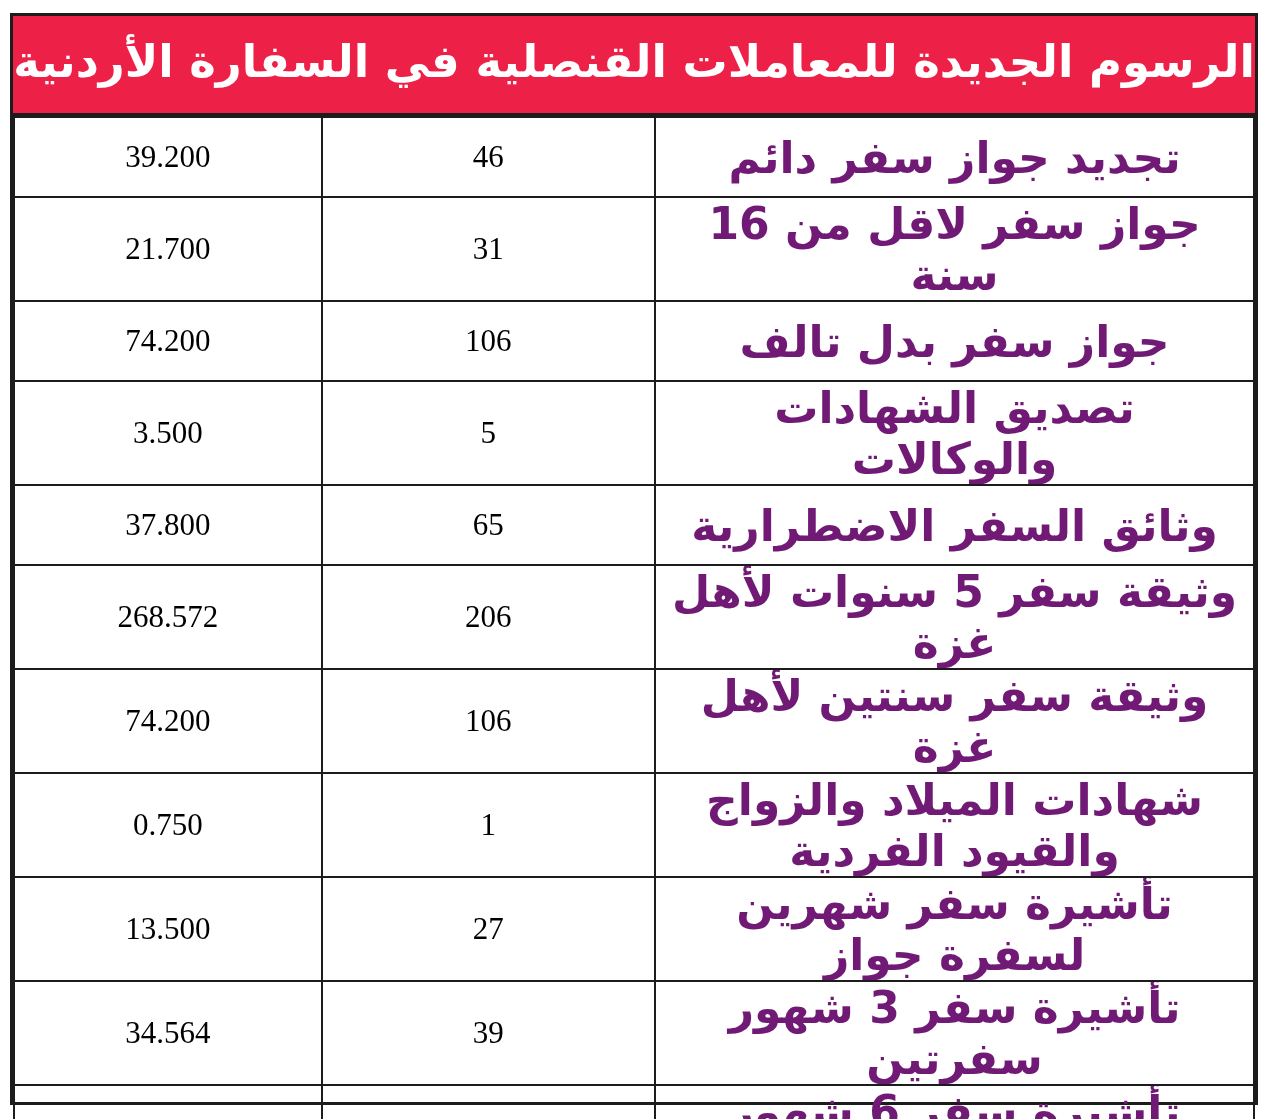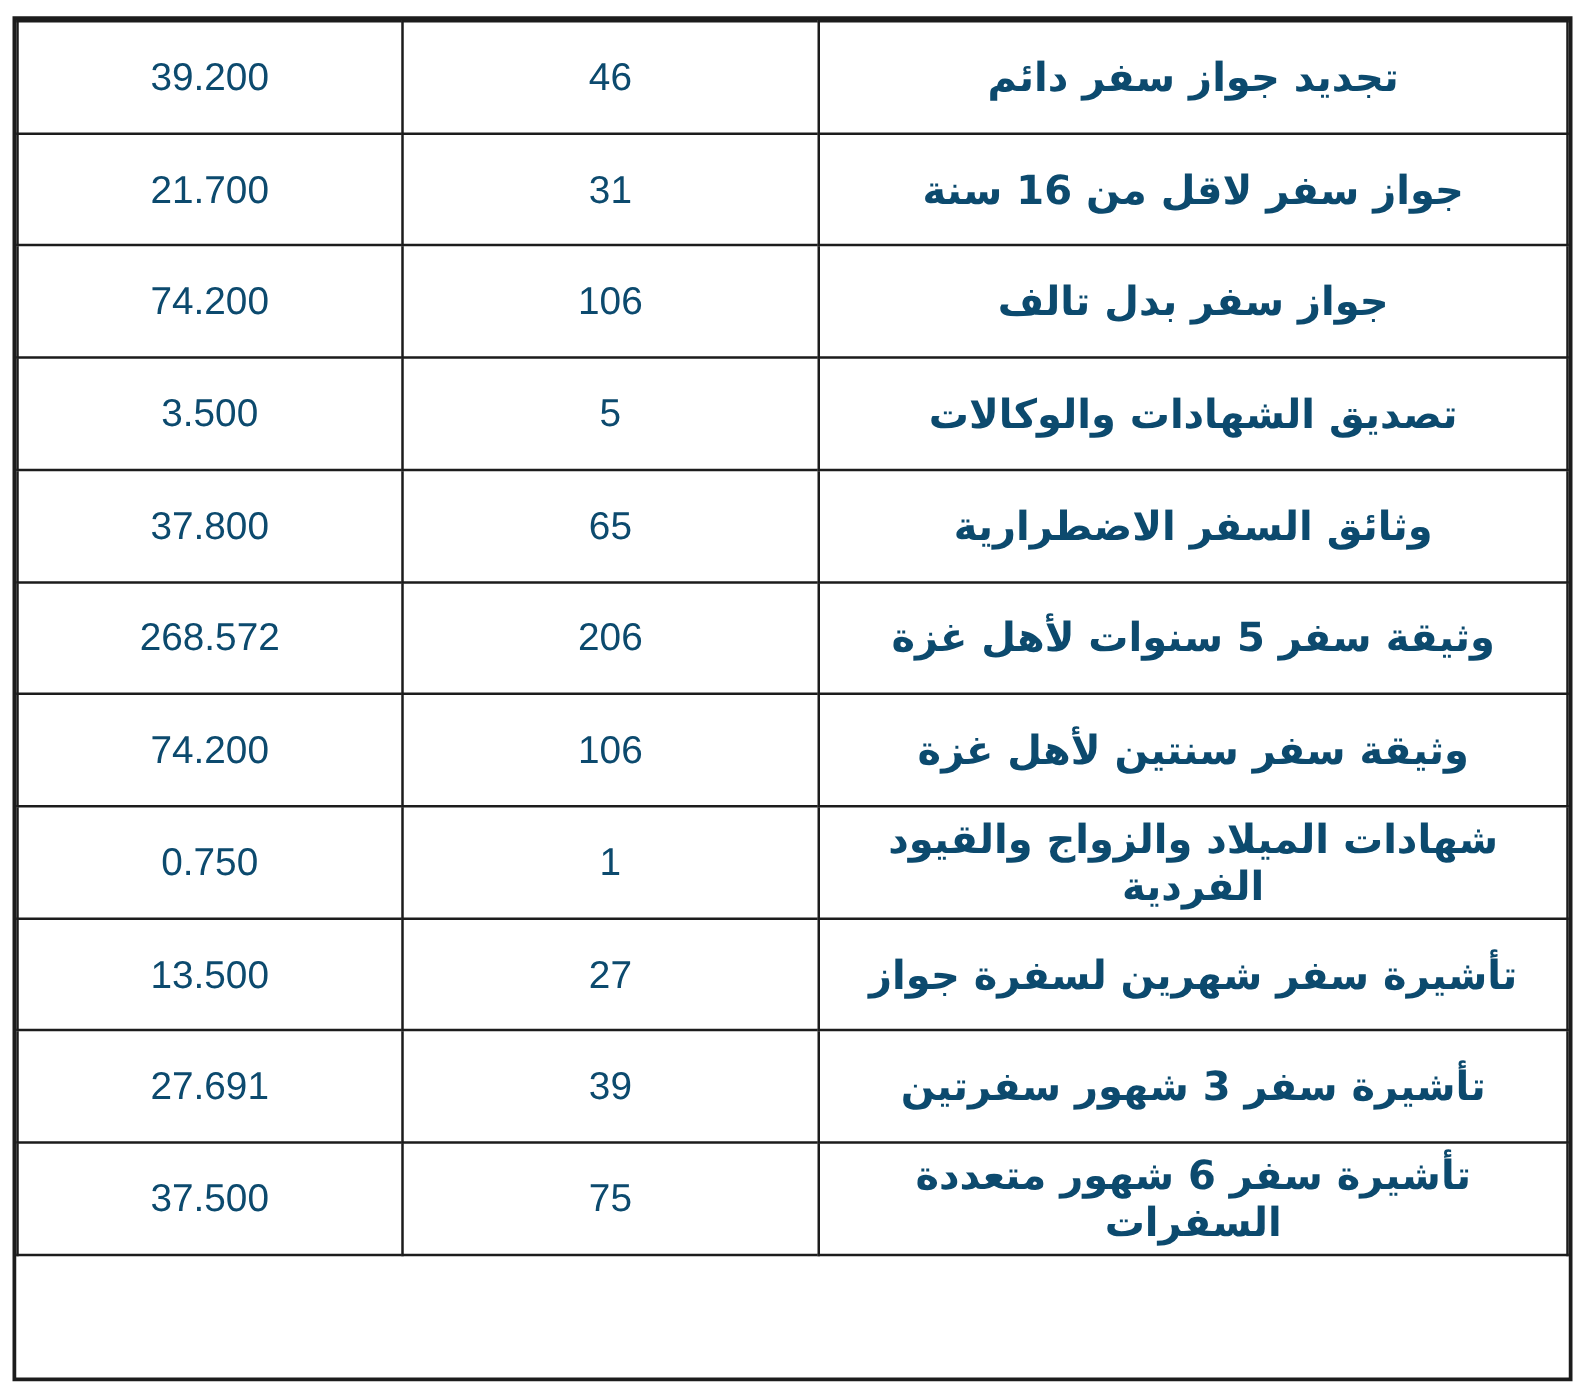"الرسوم الجديدة للمعاملات القنصلية في" div.banner { html: none -> <div> <div>الرسوم الجديدة للمعاملات القنصلية في السفارة الأردنية</div> </div> }
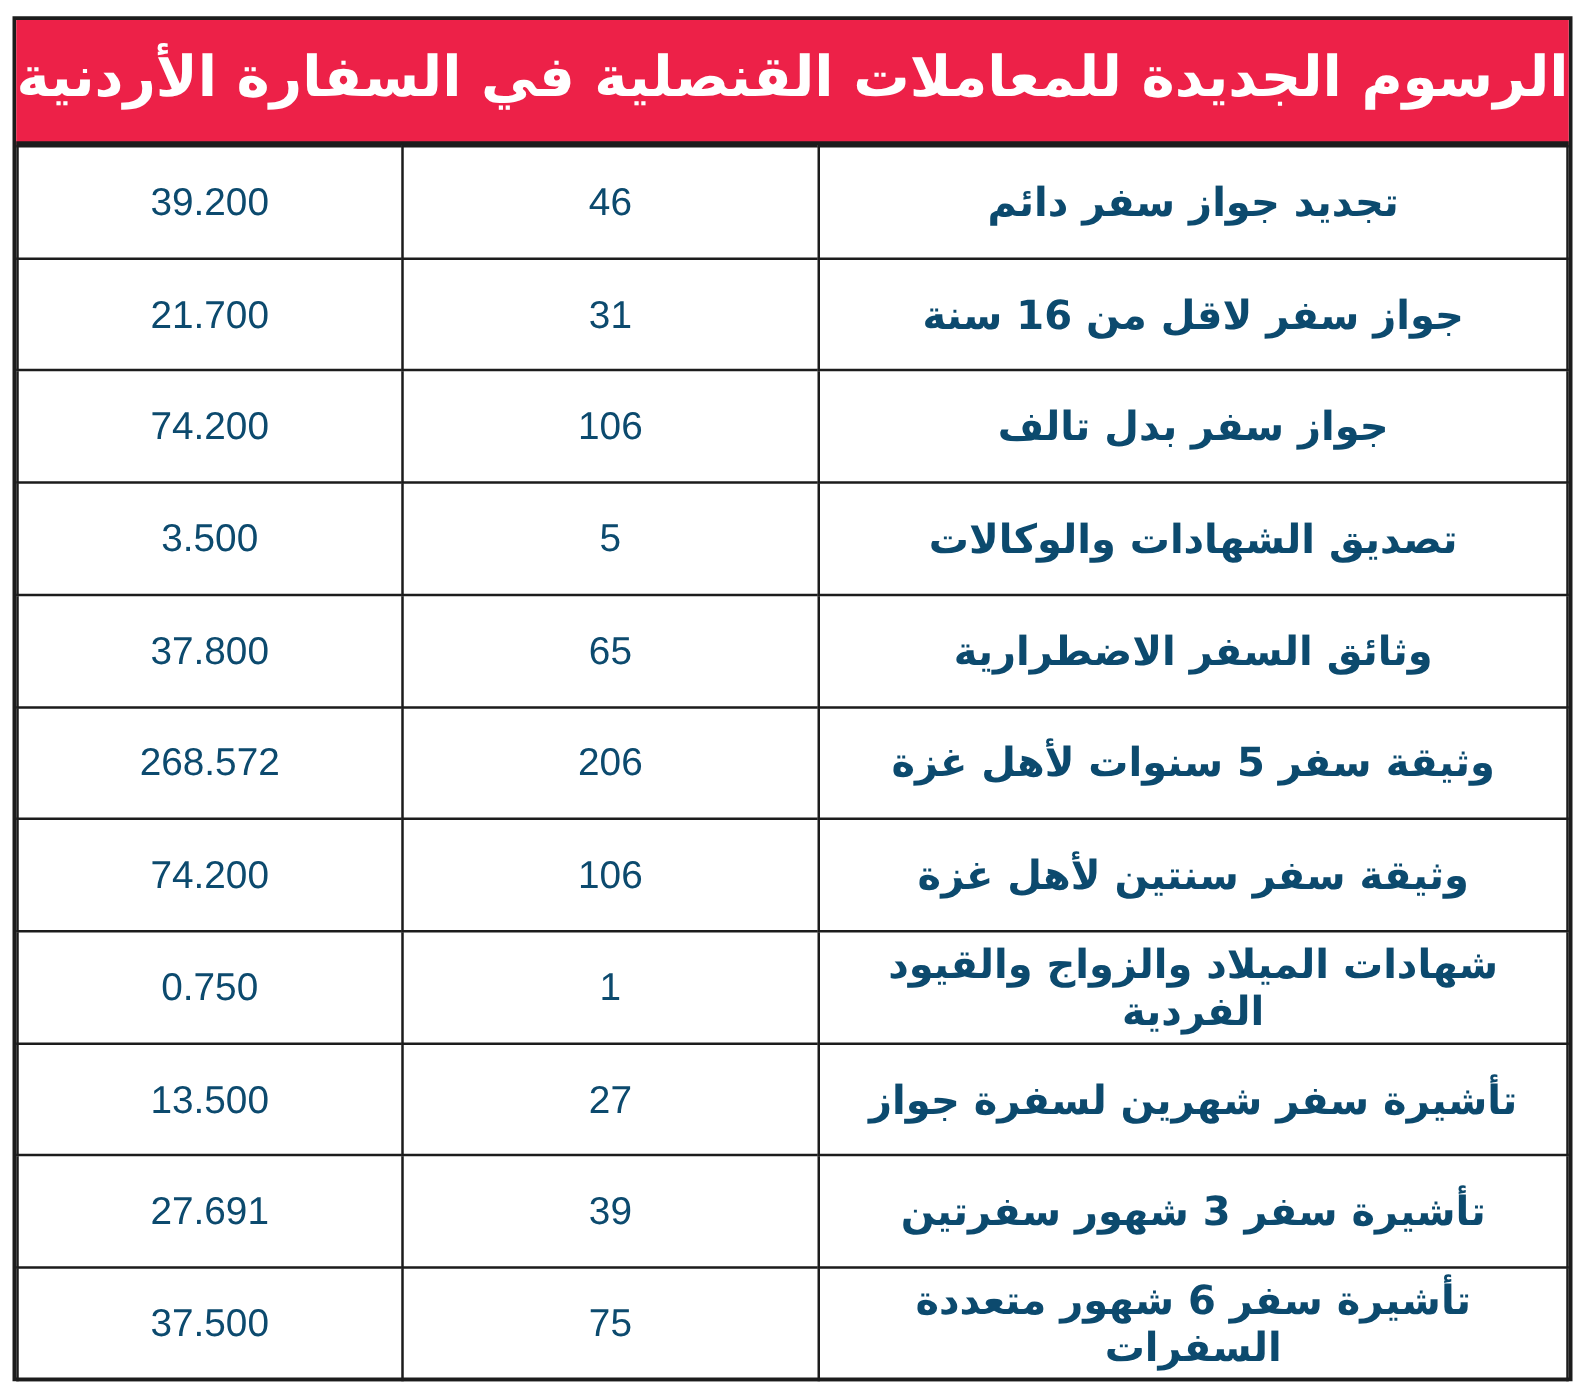"39.200" td.num-cell { color: #0c4a6e -> #000000; font-family: Liberation Sans, sans-serif -> Liberation Serif, serif }
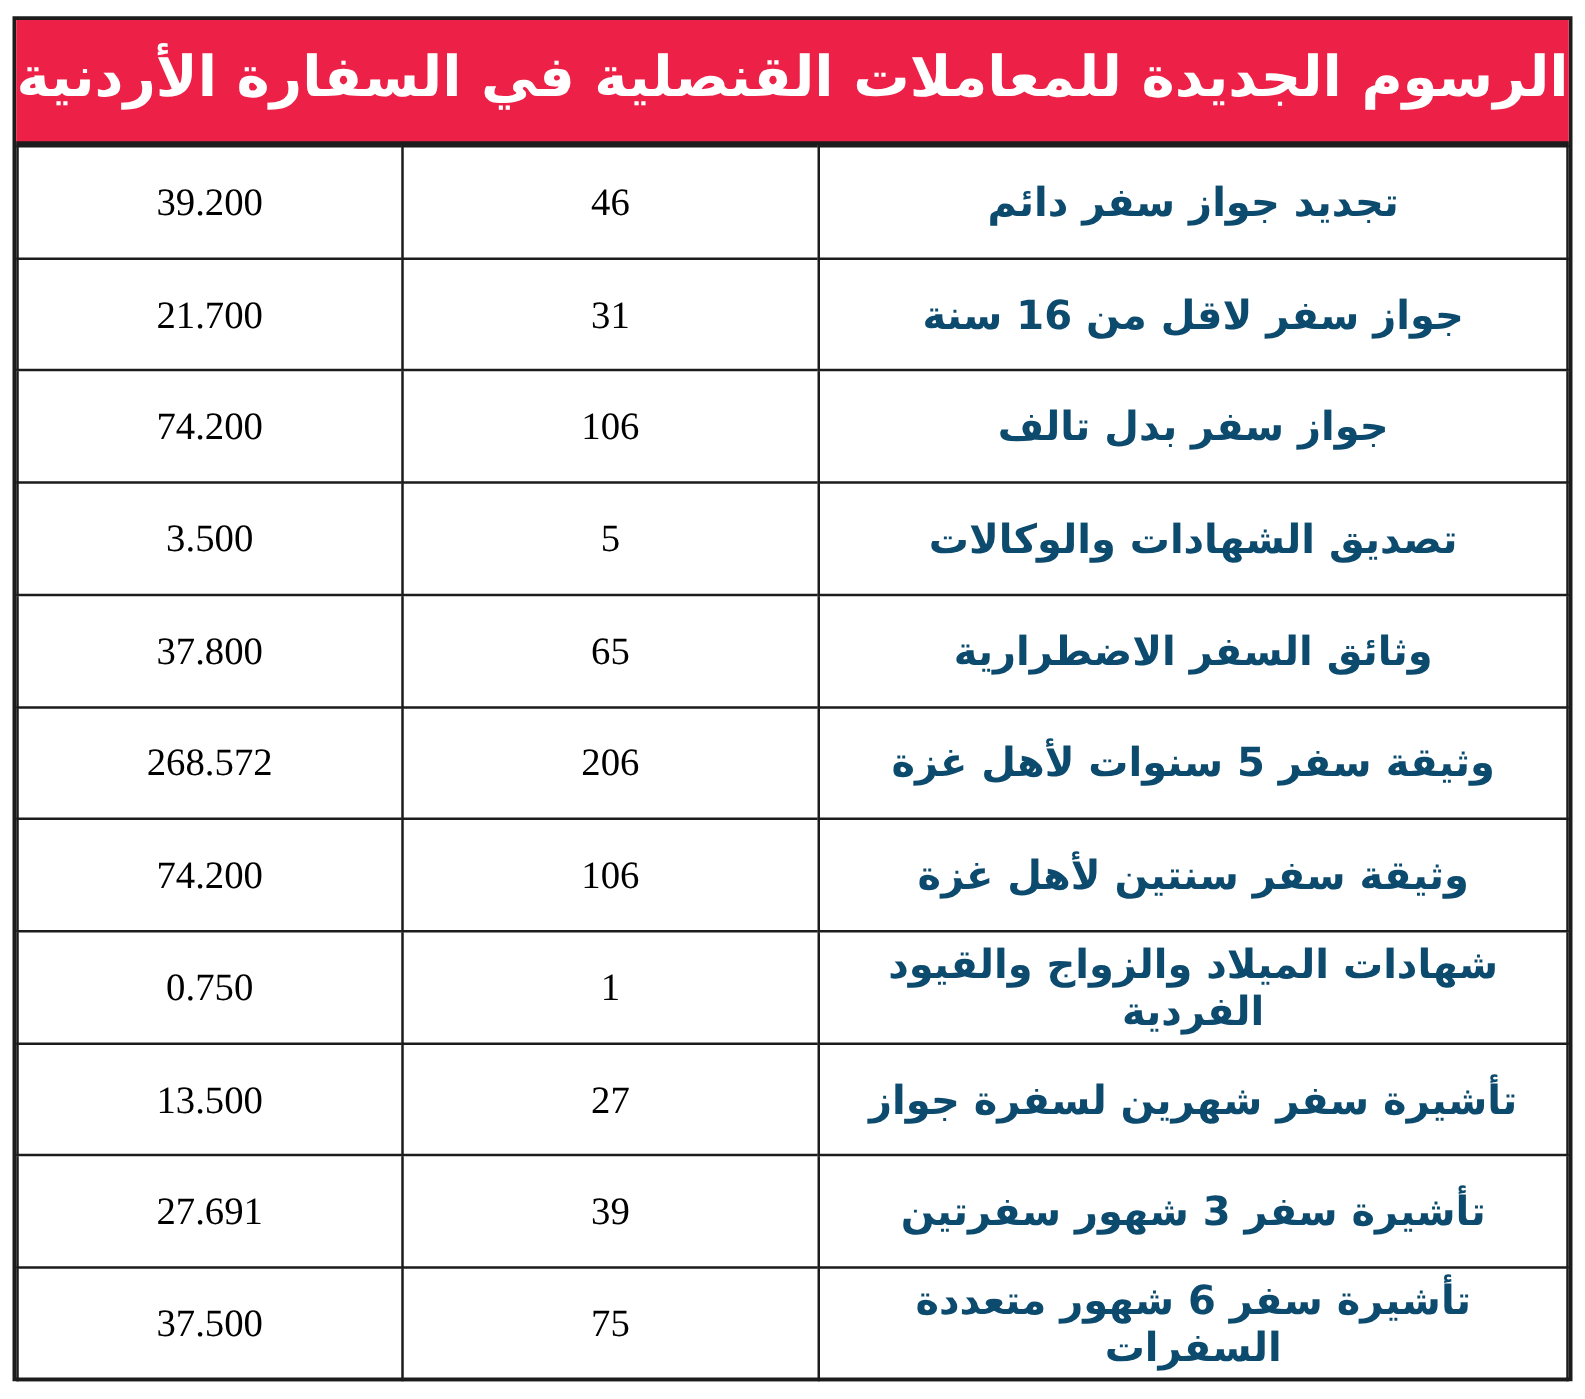"تجديد جواز سفر دائم" td.transaction-cell { color: #0c4a6e -> #701a75; font-size: 32px -> 44px }
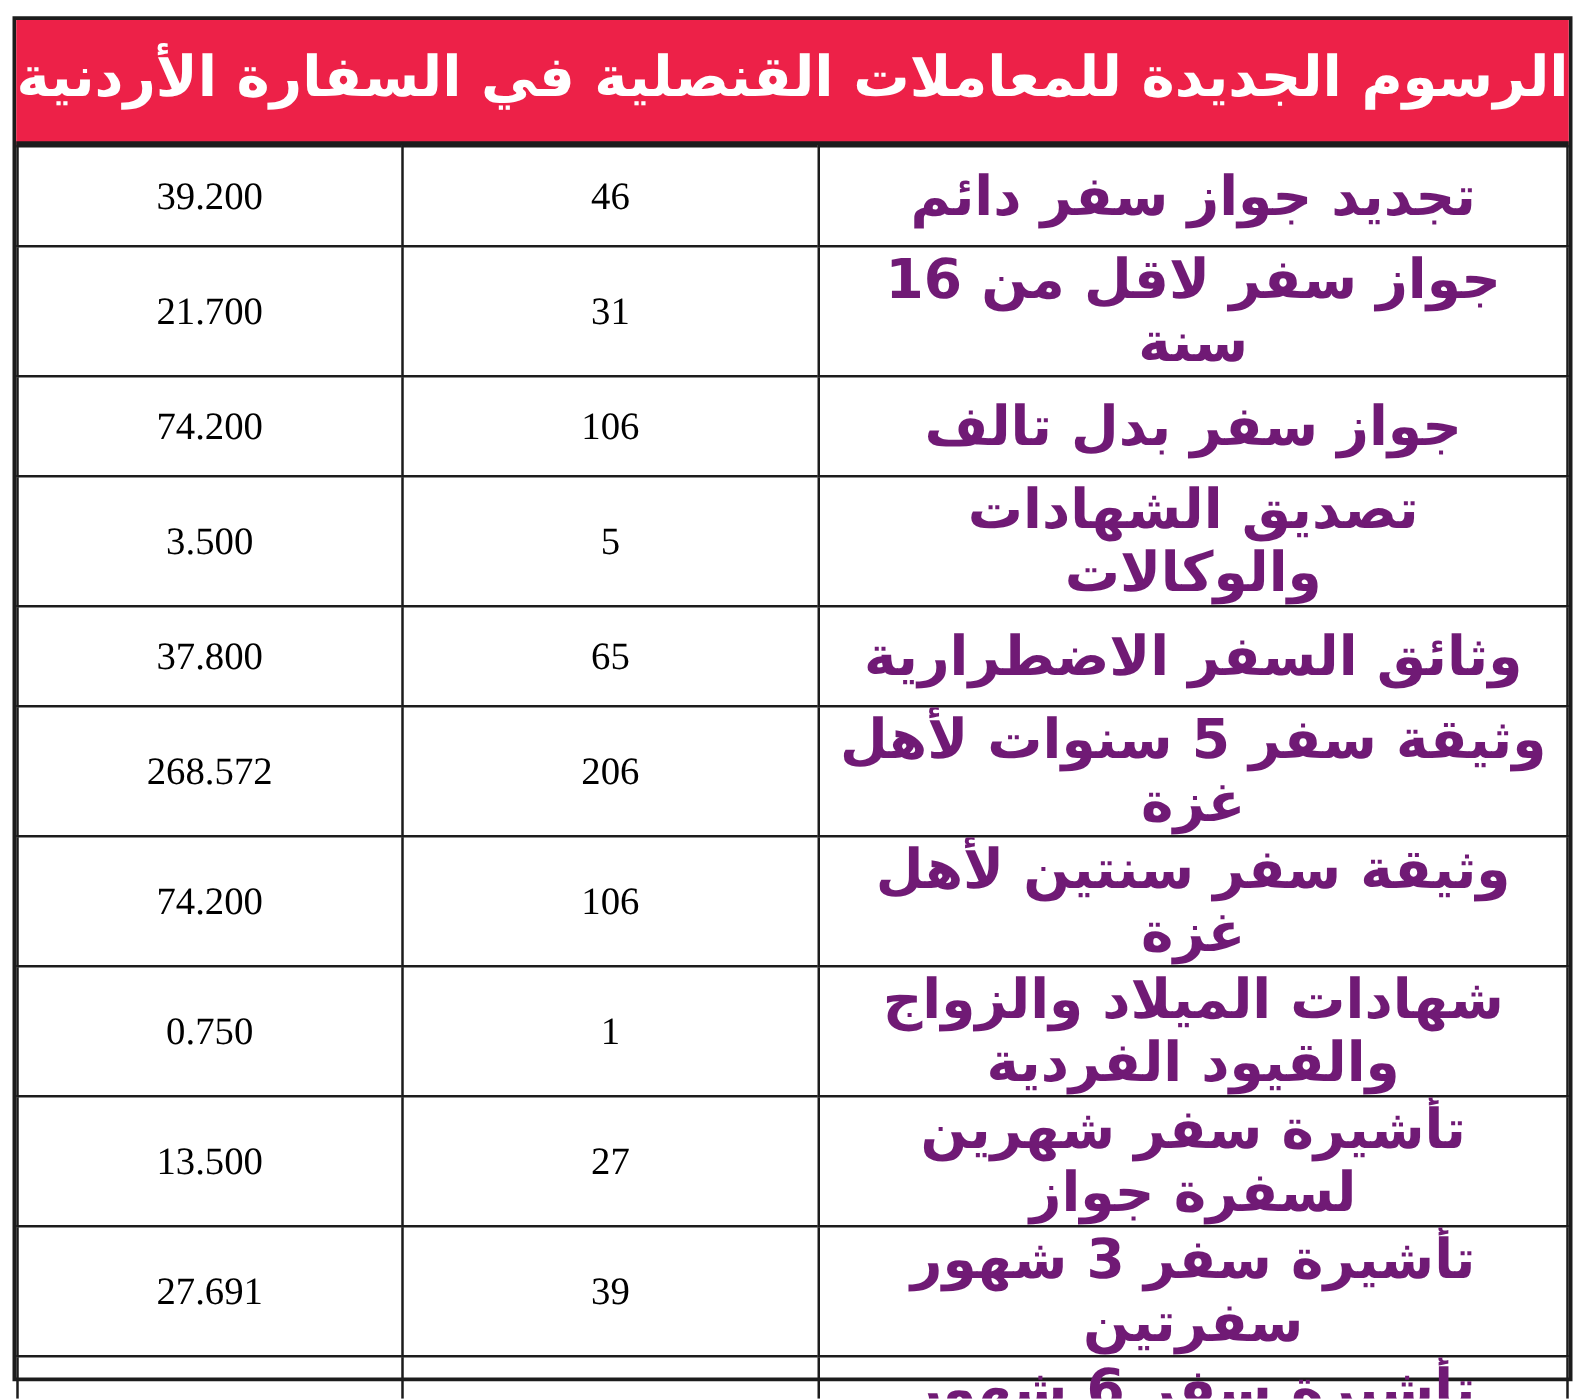"27.691" td.num-cell { text: 27.691 -> 34.564 }
